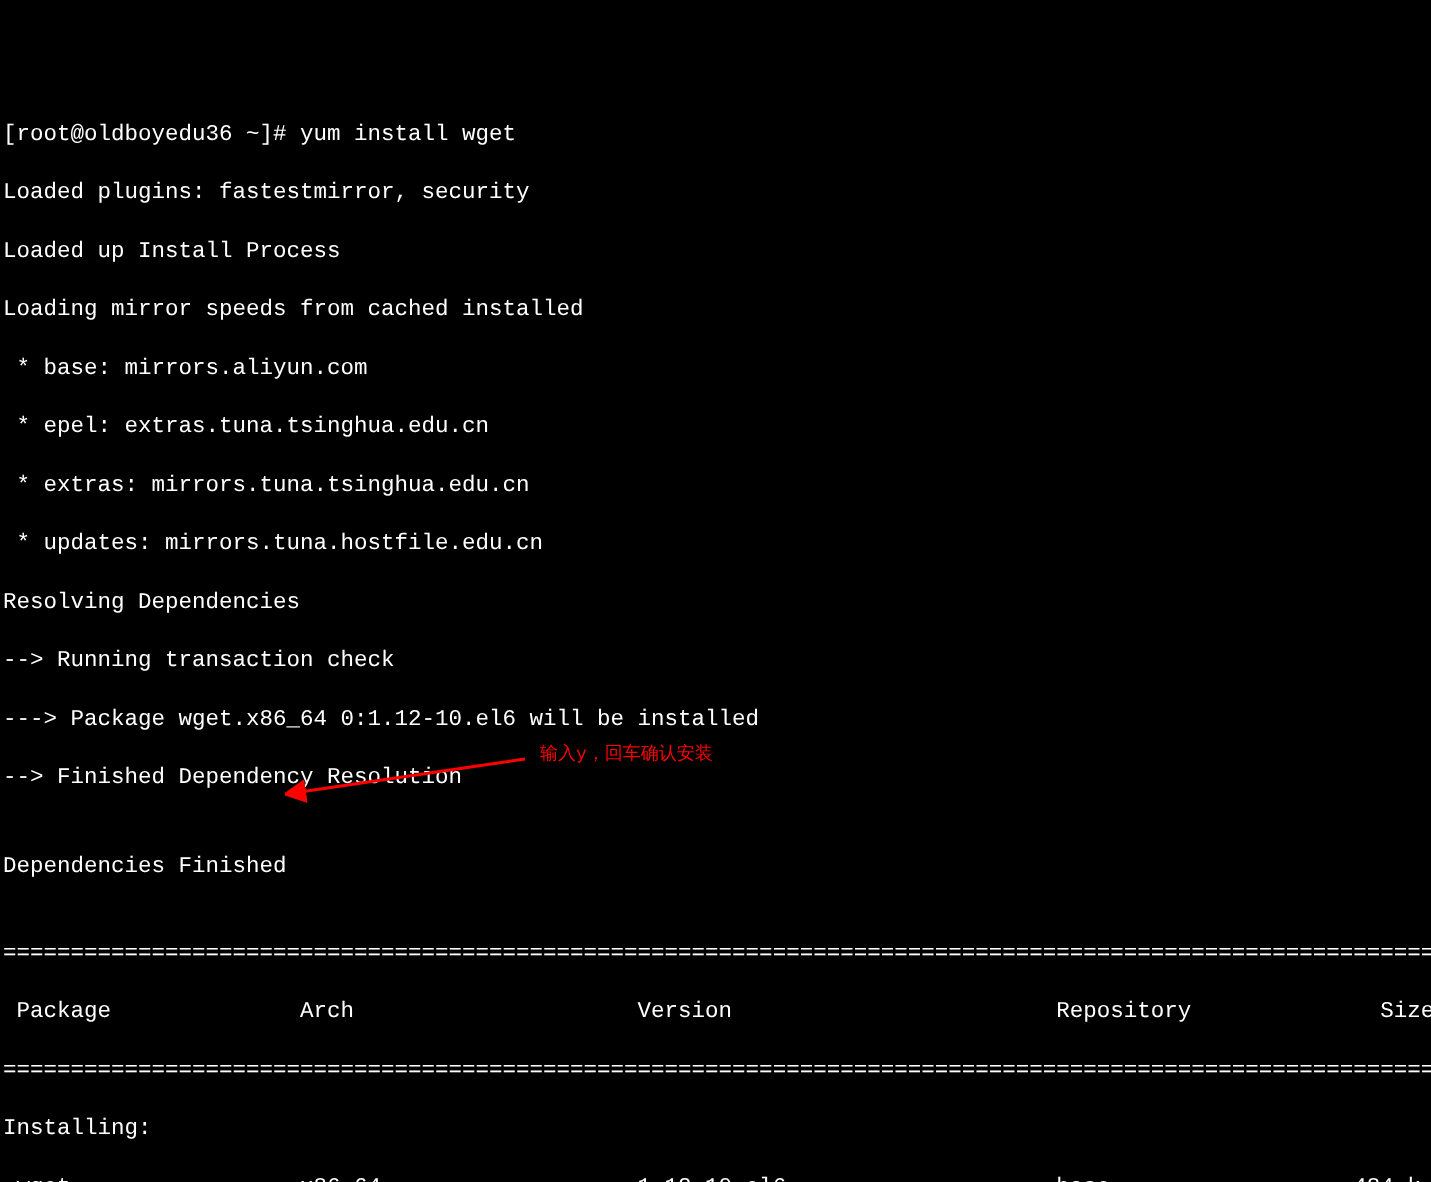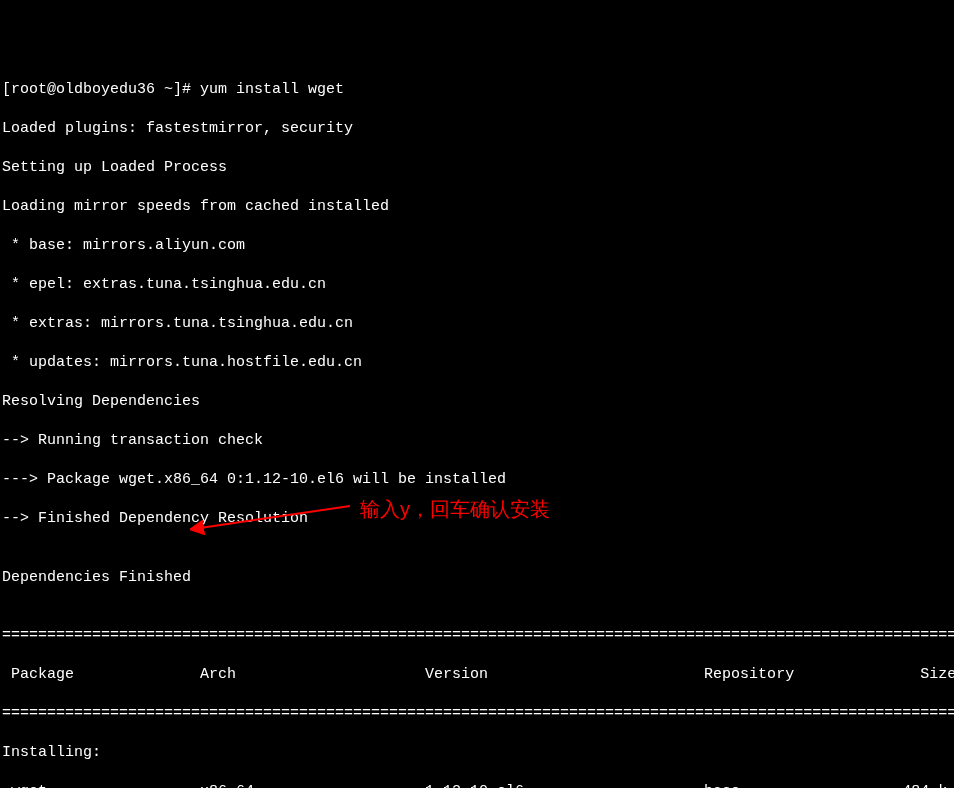"Setting up Loaded Process" div.line { text: Setting up Loaded -> Loaded up Install }
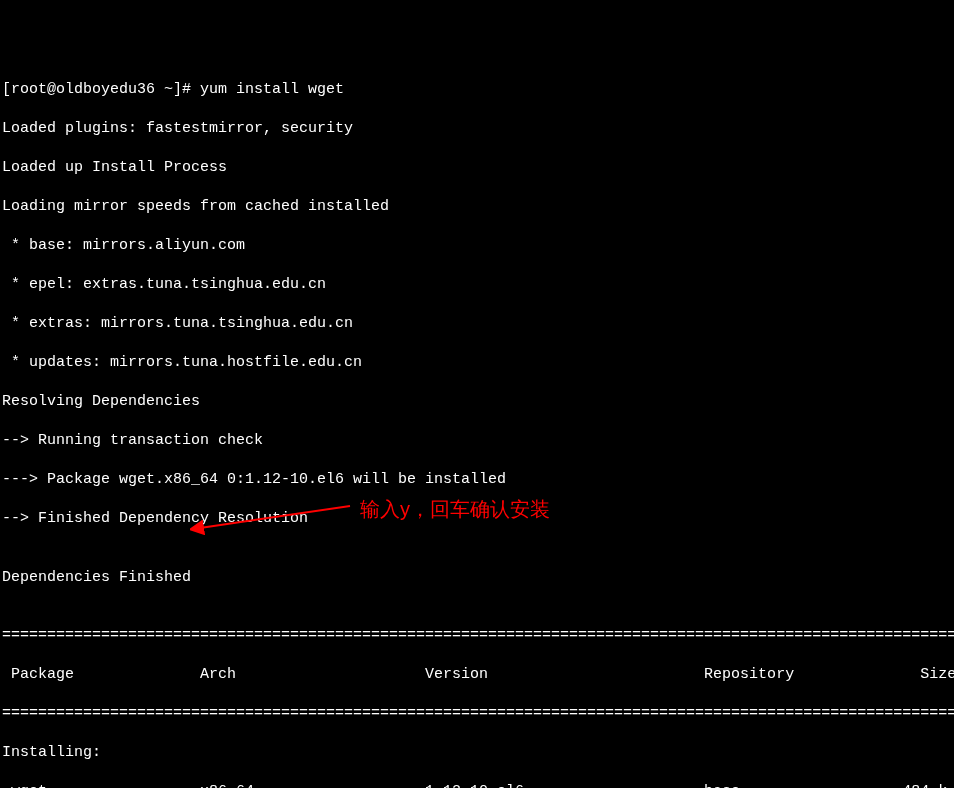"输入y，回车确认安装" .annotation { font-family: Liberation Sans, sans-serif -> Liberation Mono, monospace; font-size: 20px -> 12px }
